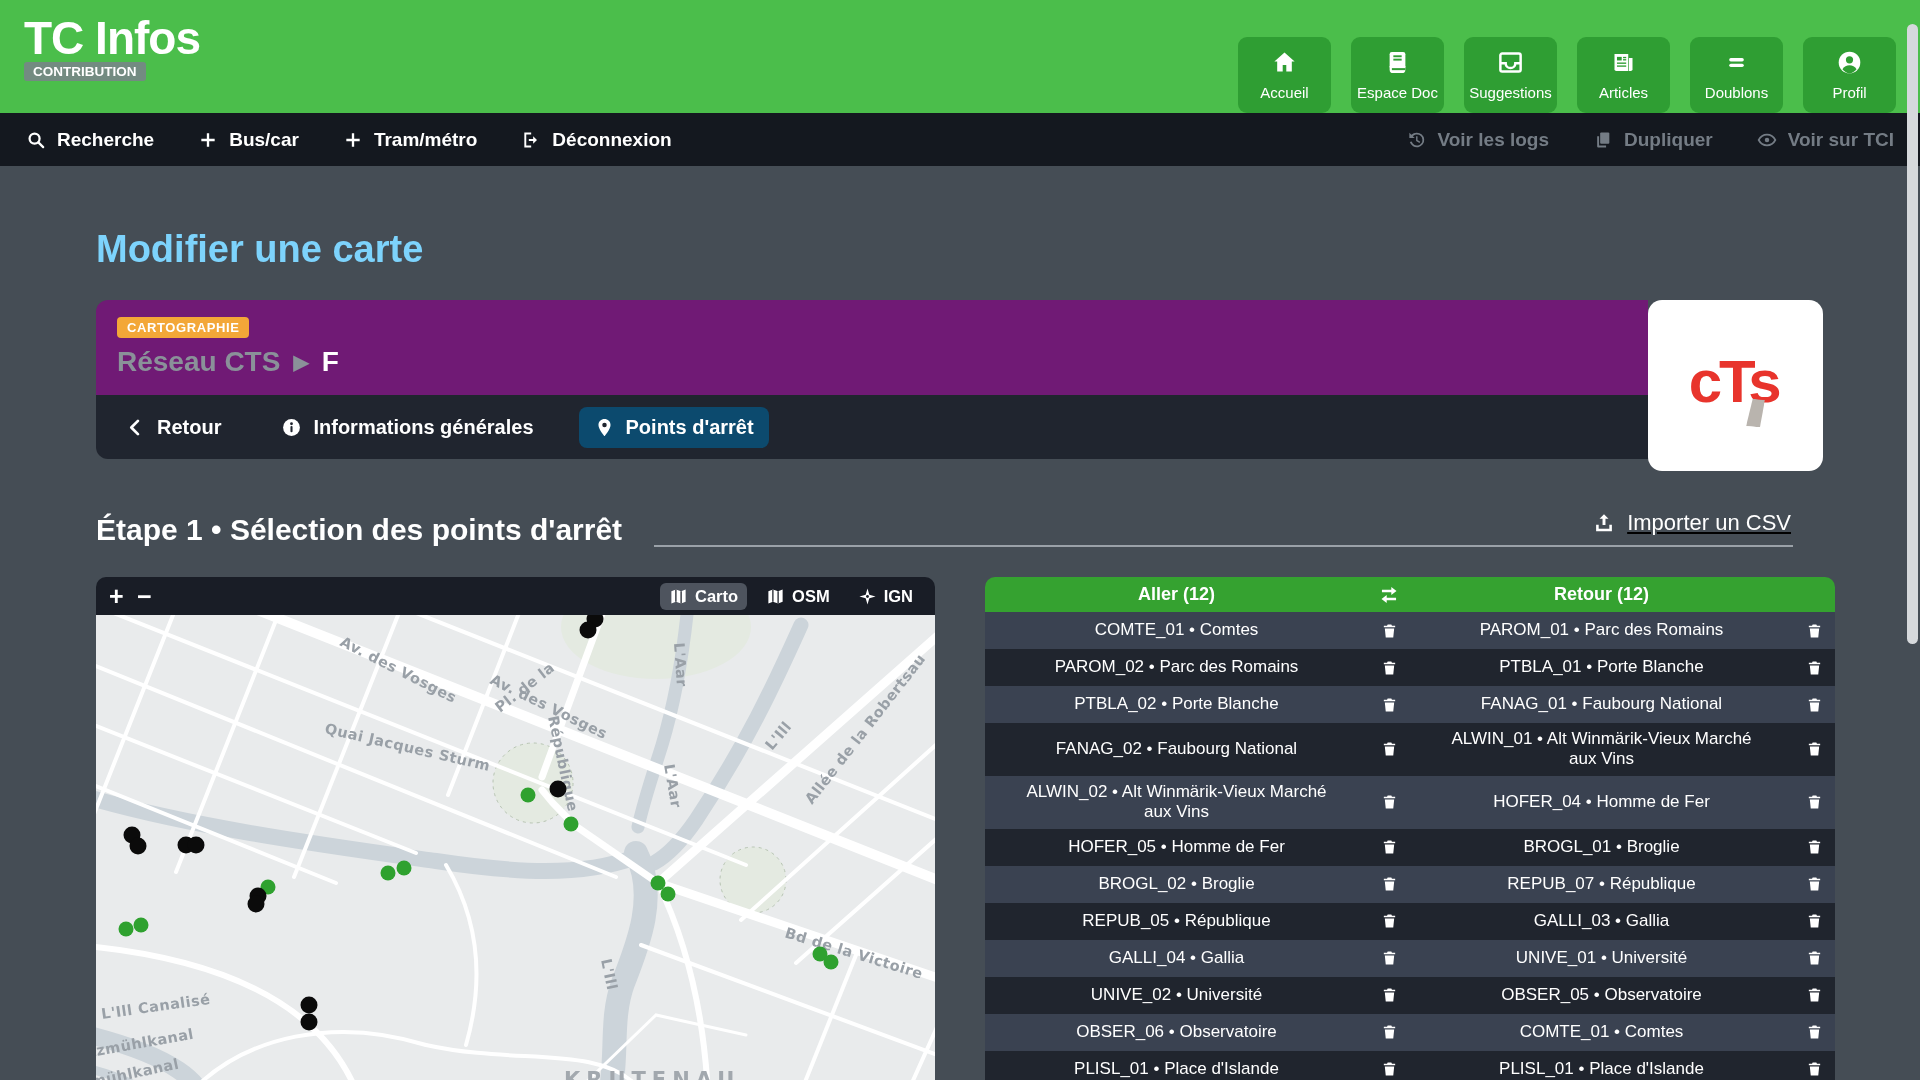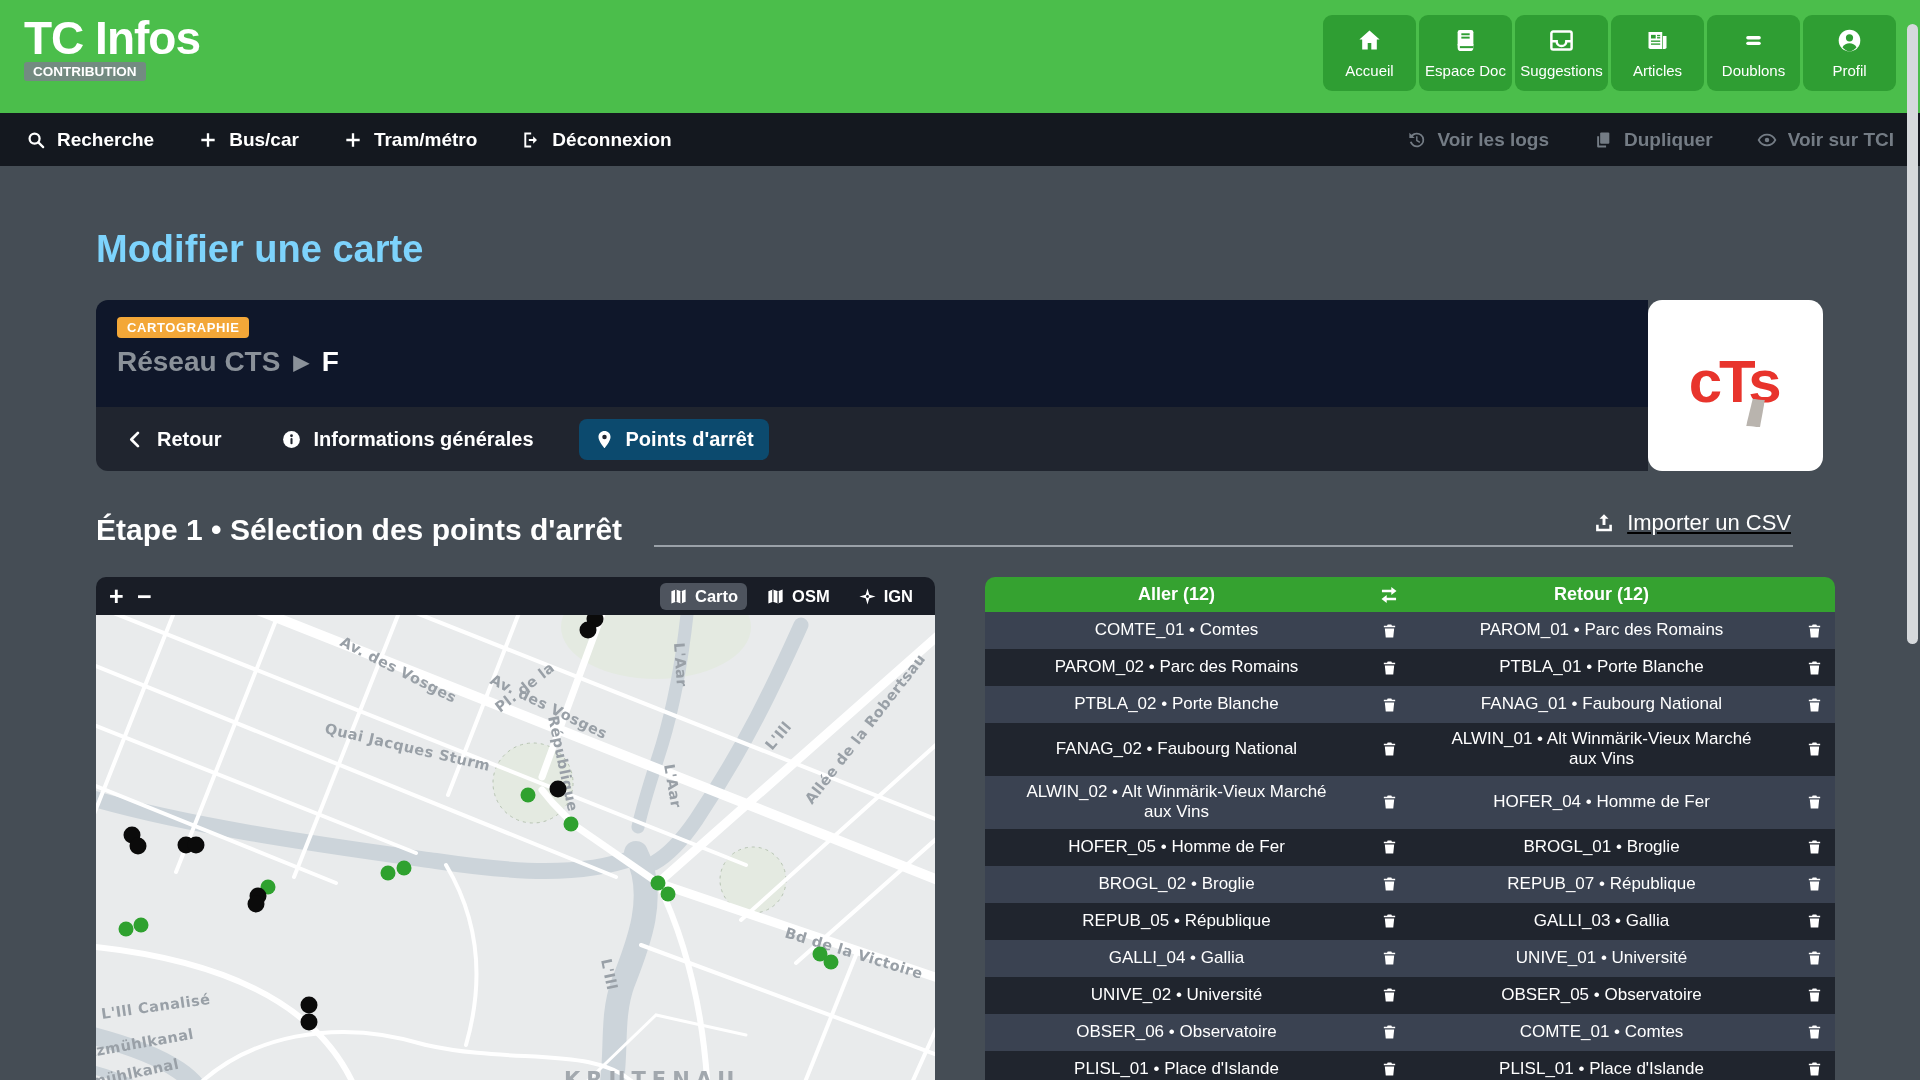"Accueil" .header-buttons { align-items: flex-start -> flex-end; gap: 3px -> 20px }
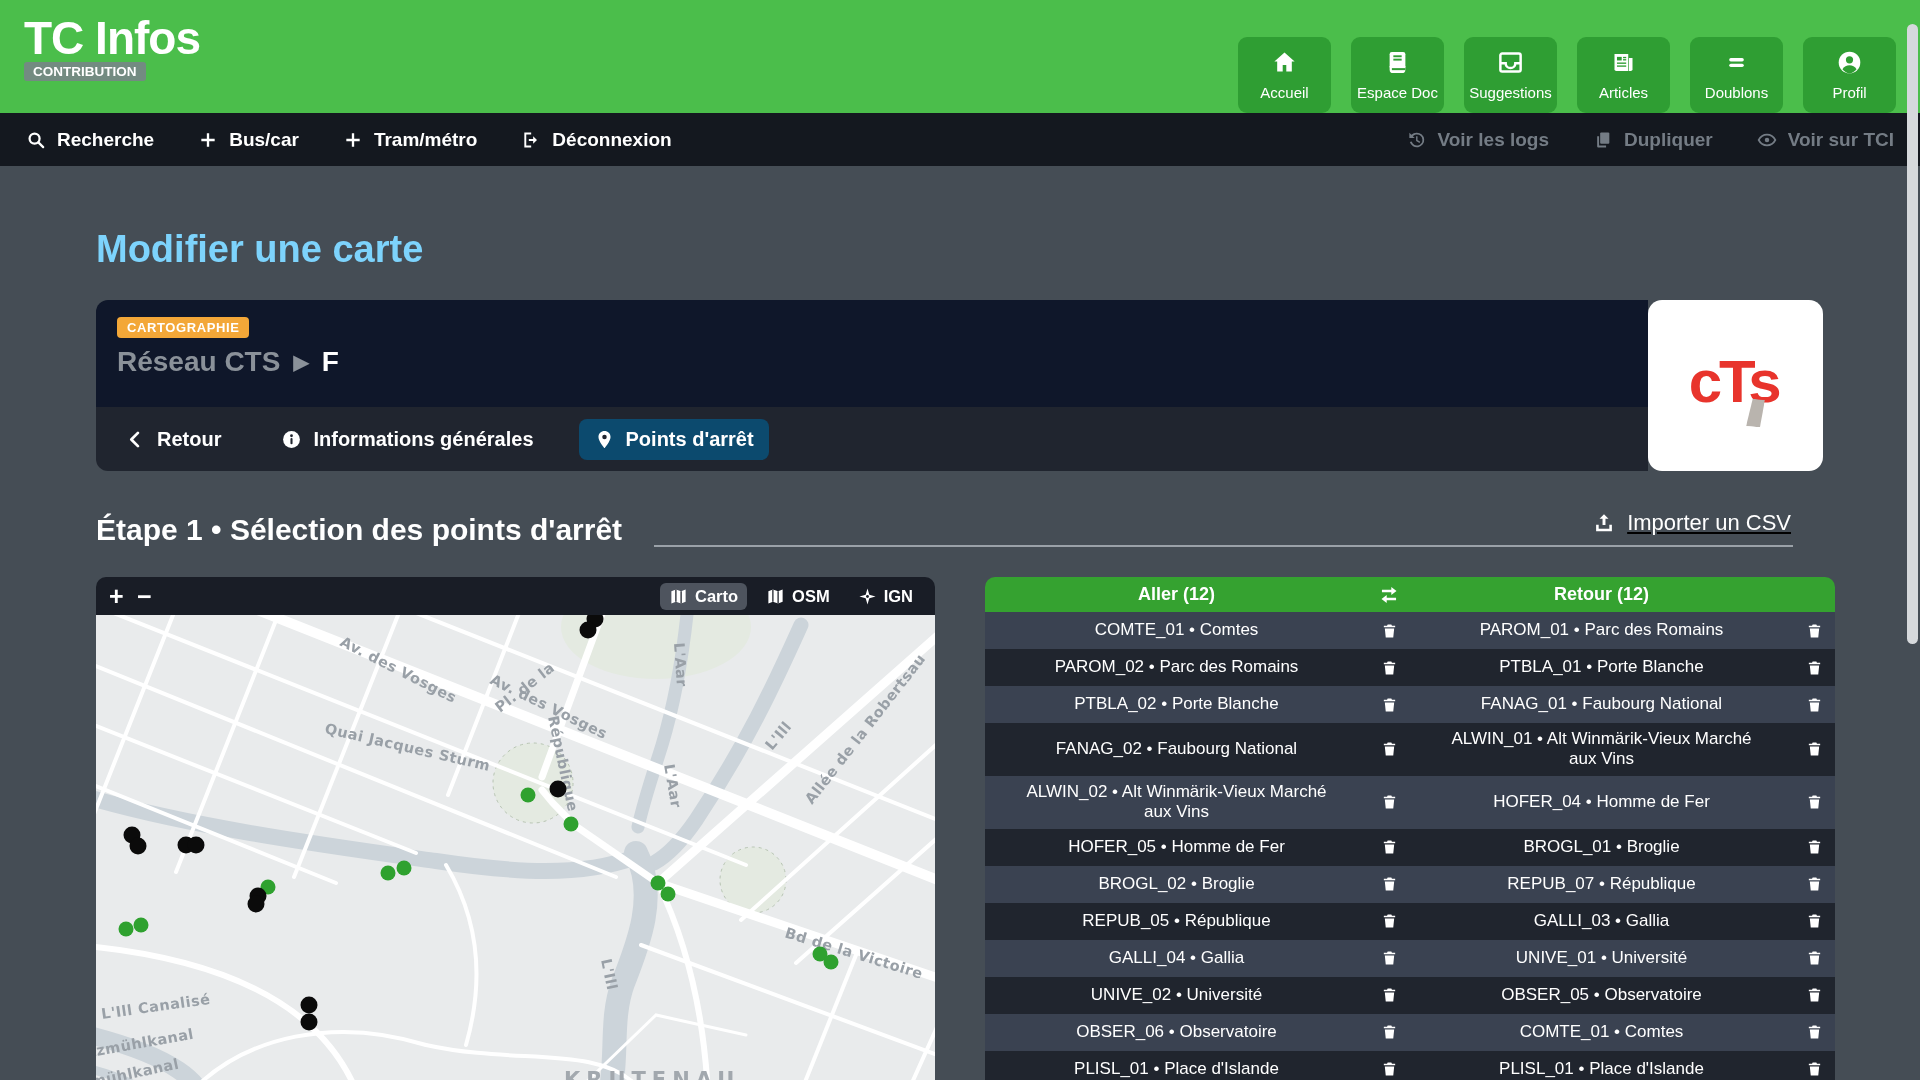"CARTOGRAPHIE" .card-head { background: #0f172a -> #701a75; height: 107px -> 95px }
